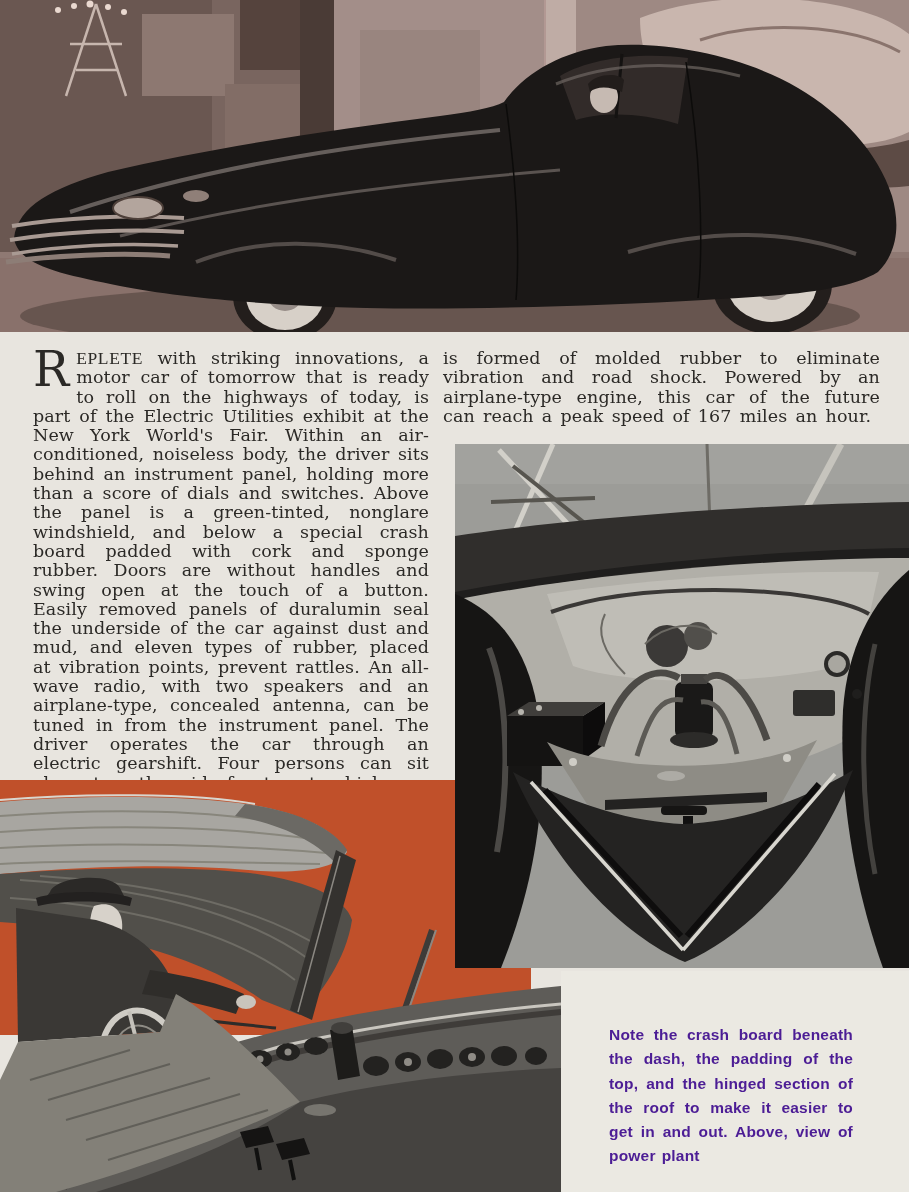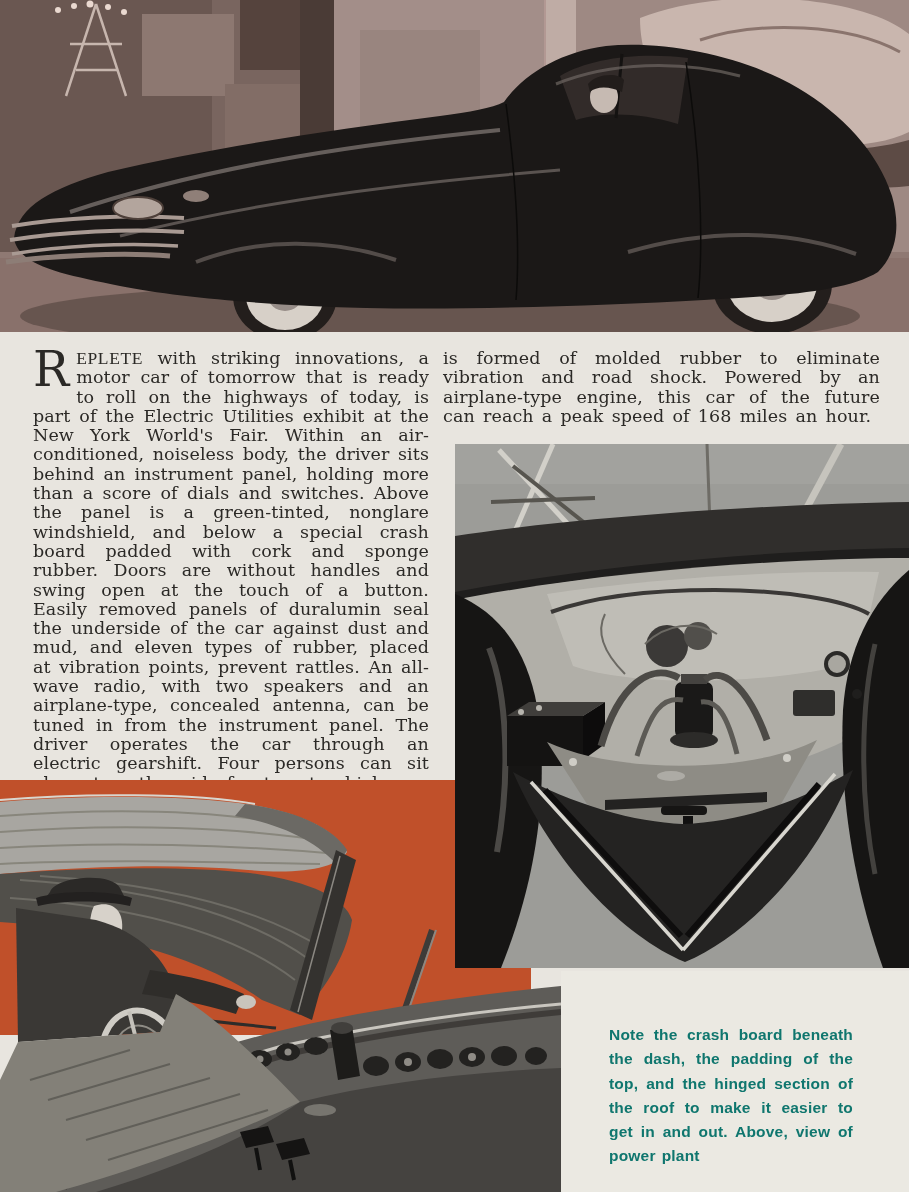"is formed of molded rubber" span { text: 168 -> 167 }
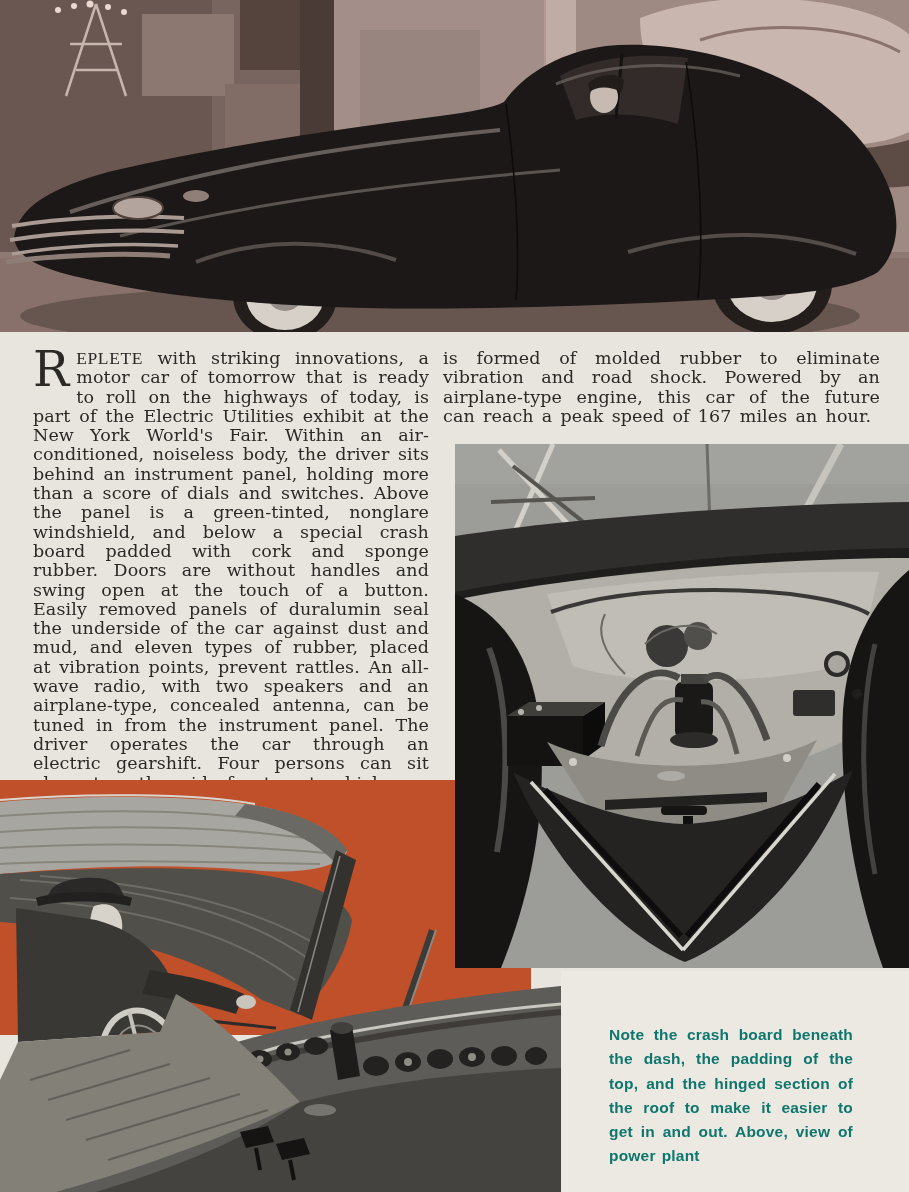"Note the crash board beneath" .caption-text { color: #0f766e -> #4c1d95 }
